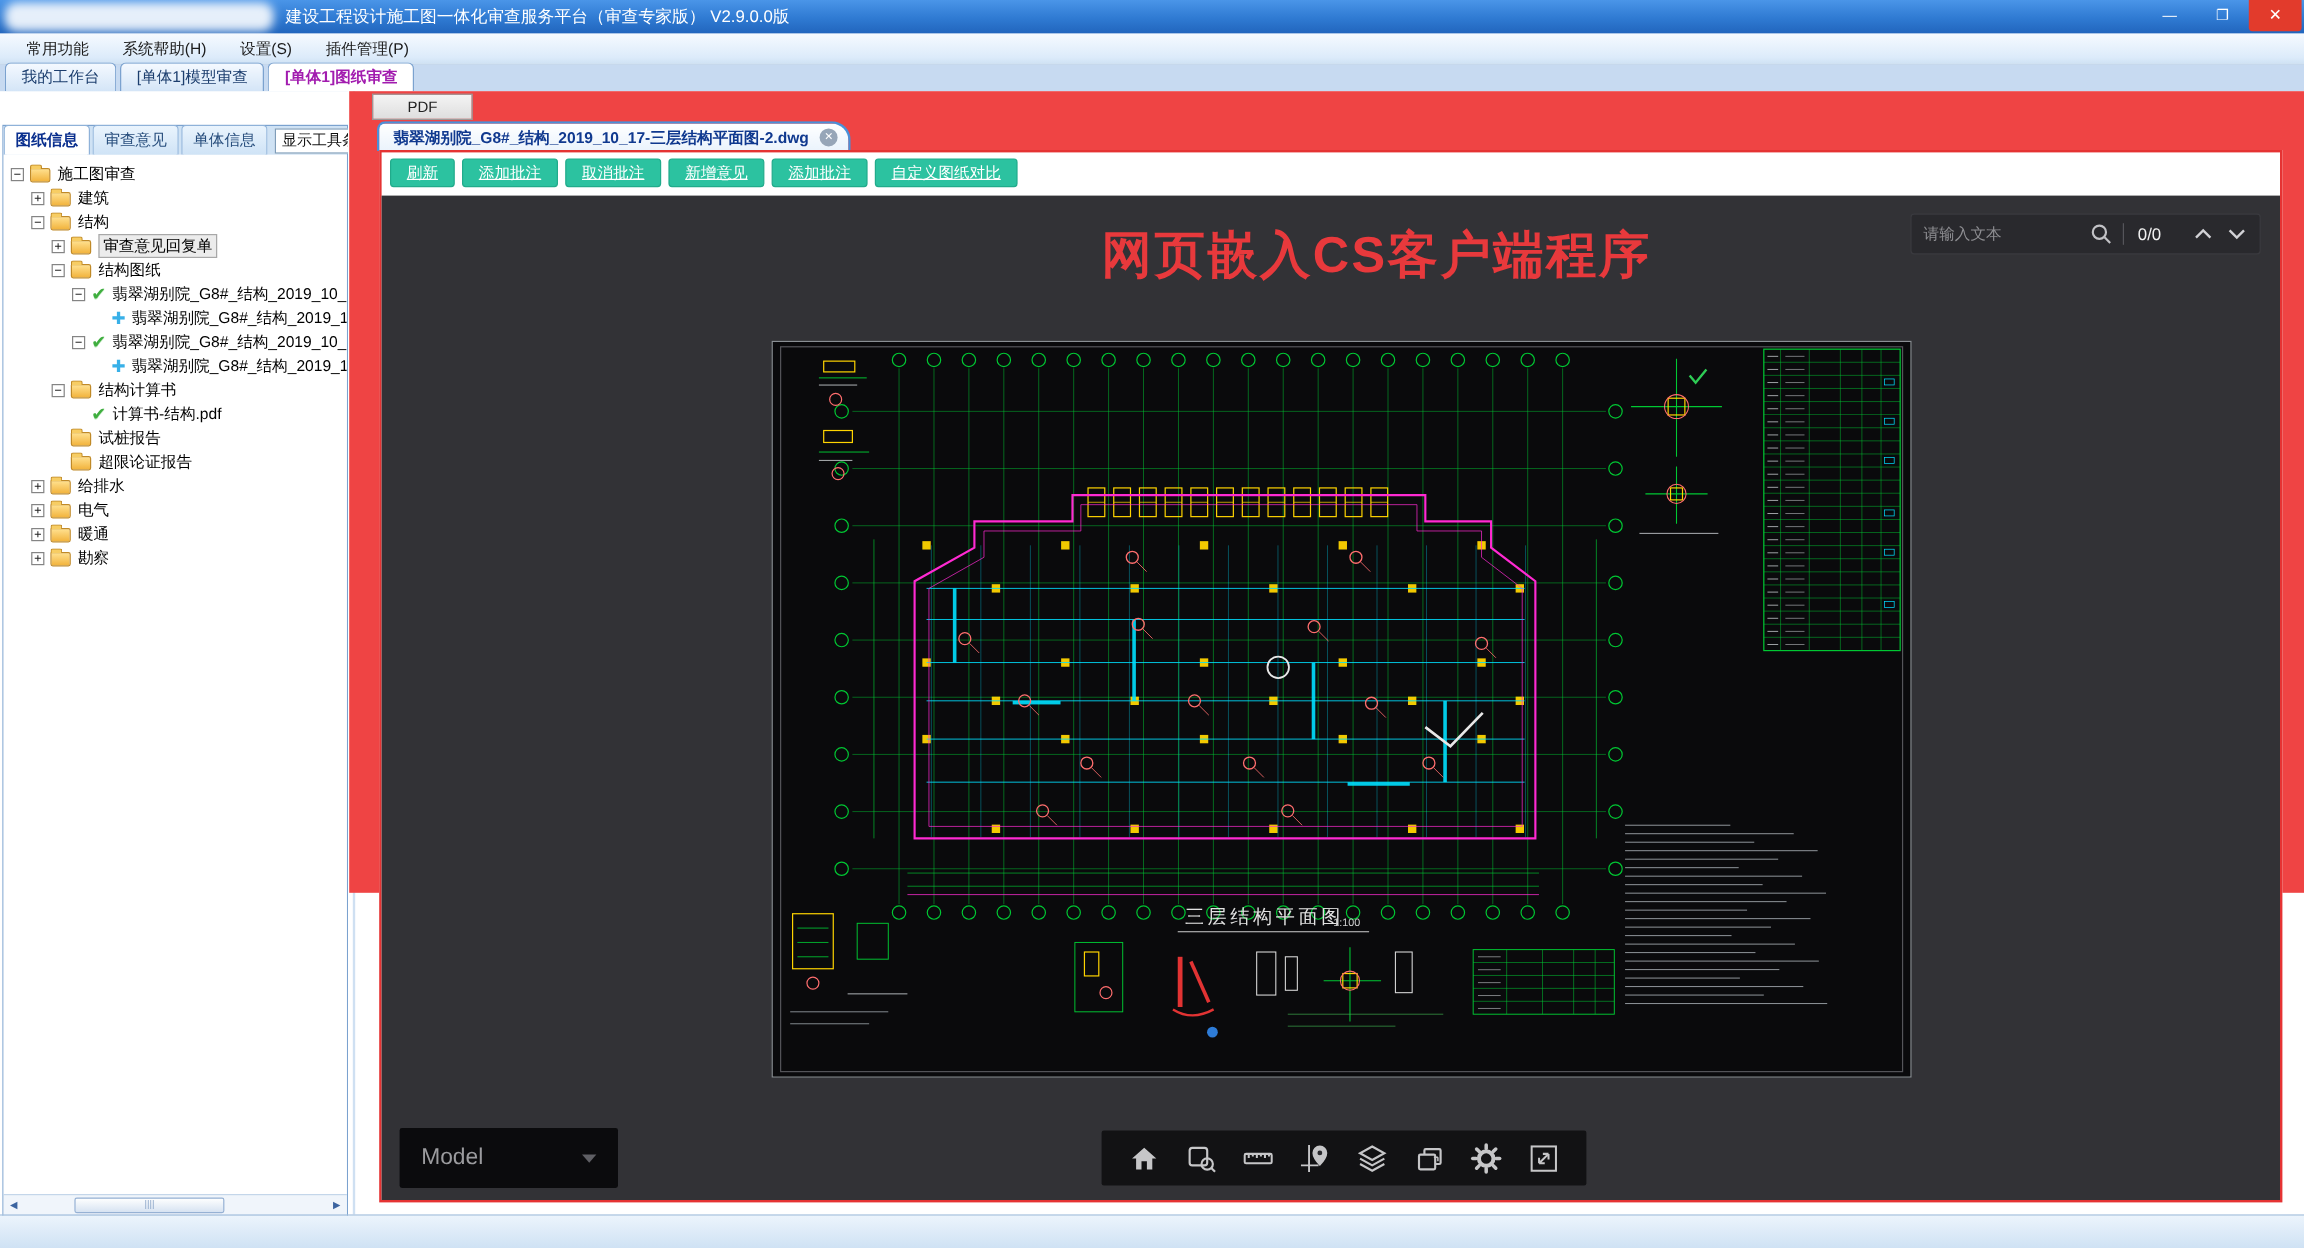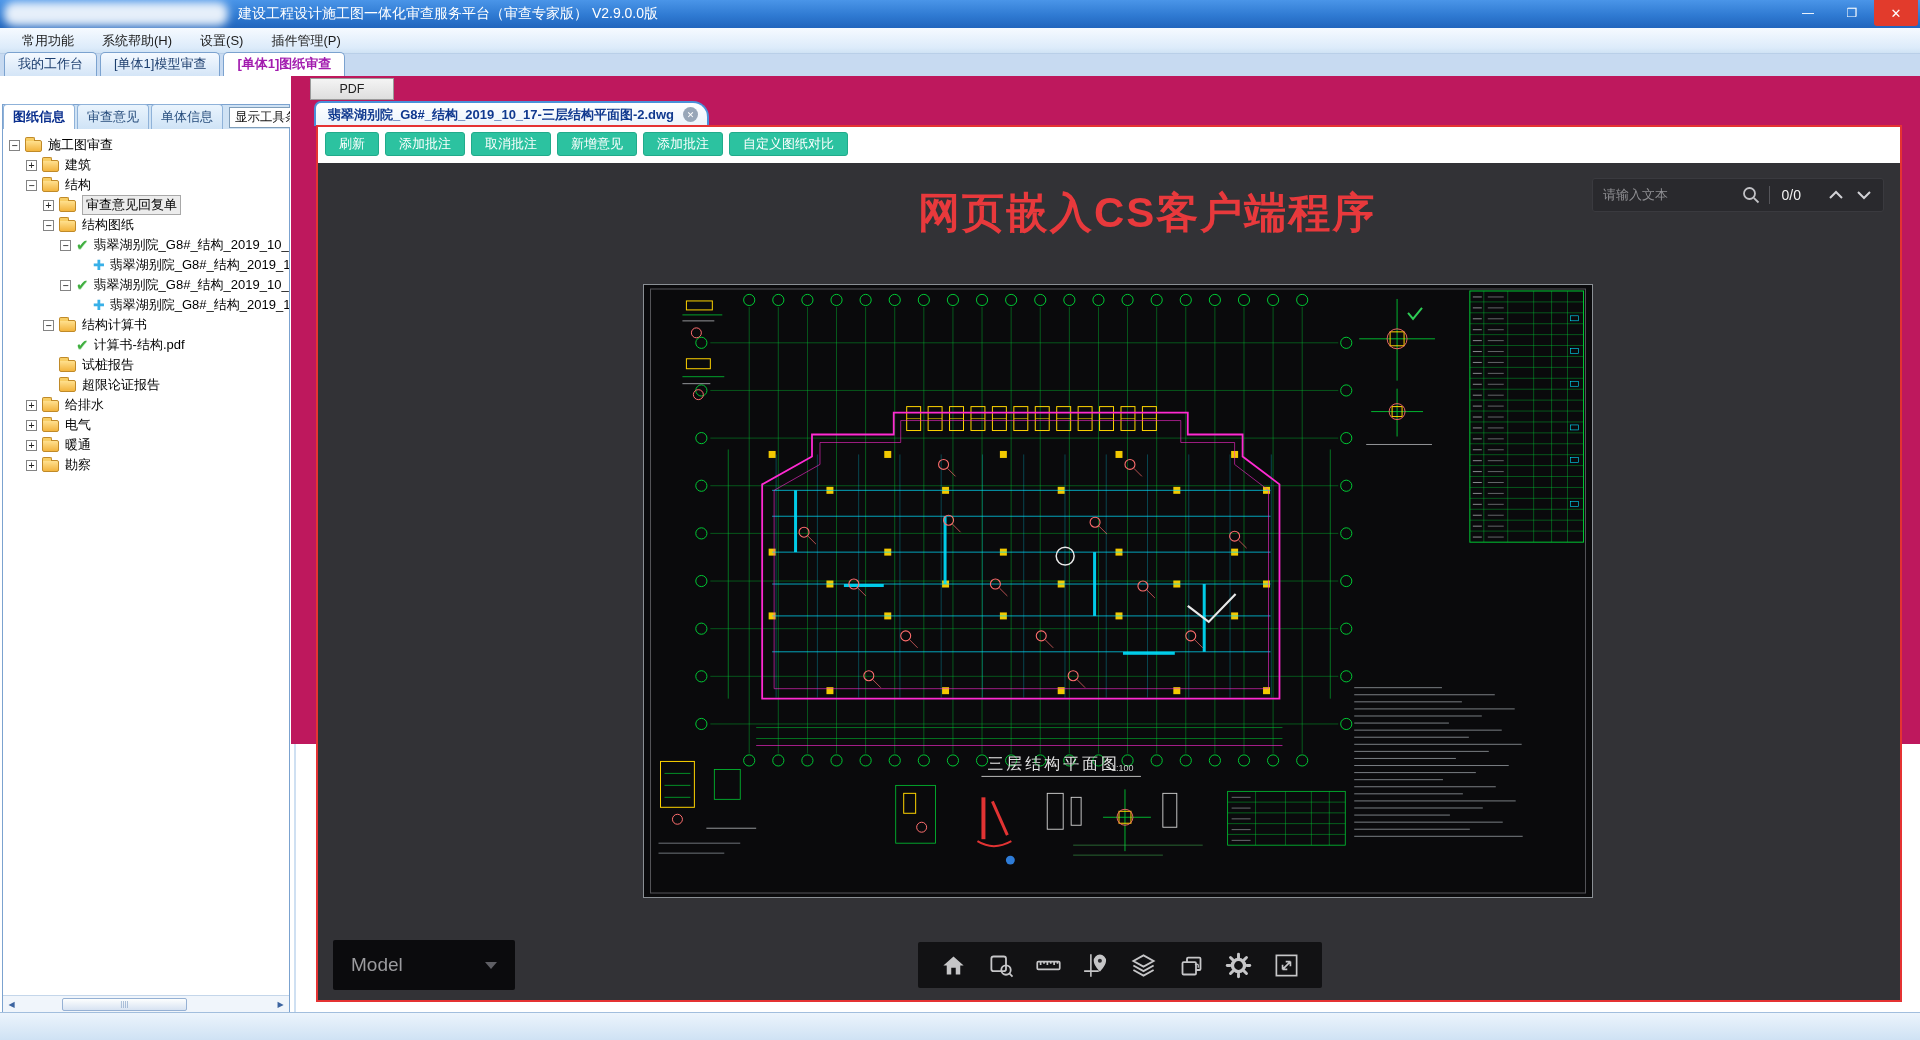"PDF" .main { background: #be185d -> #ef4444 }
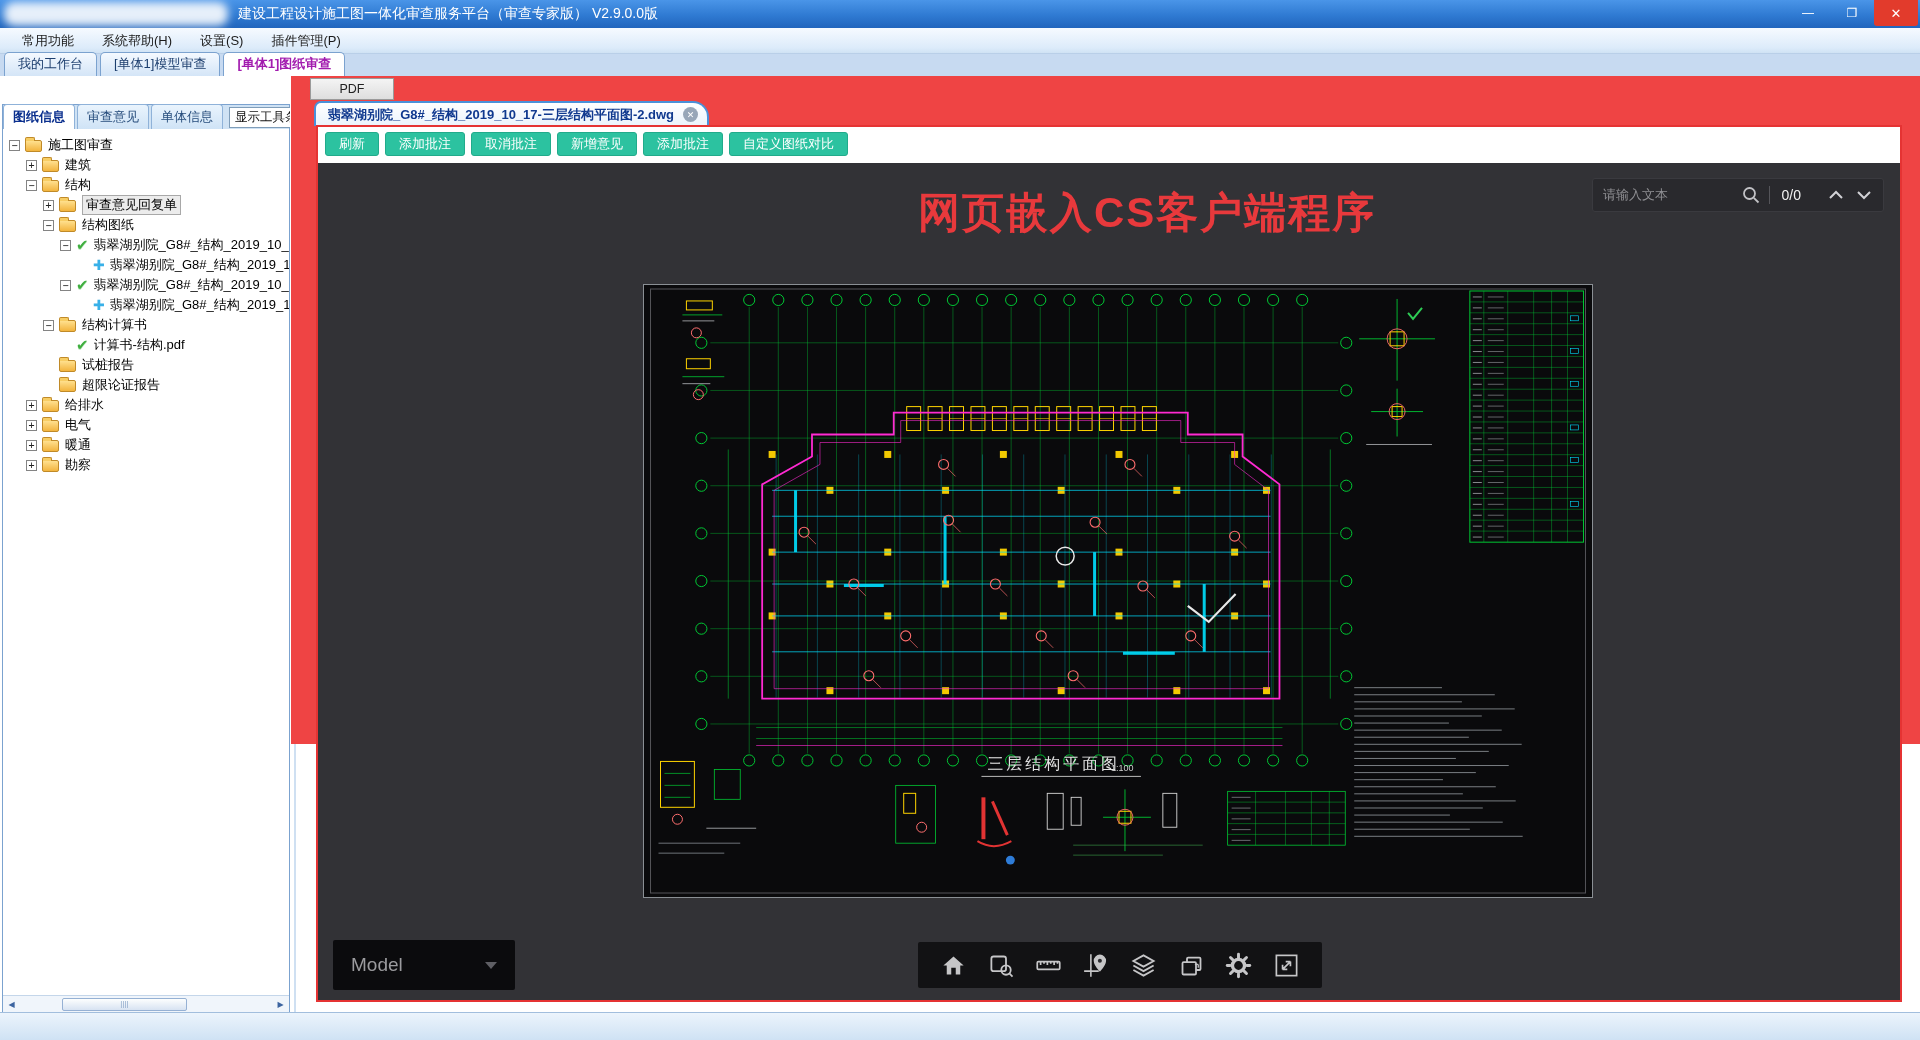"刷新" .tbtn { text-decoration: none -> underline }
